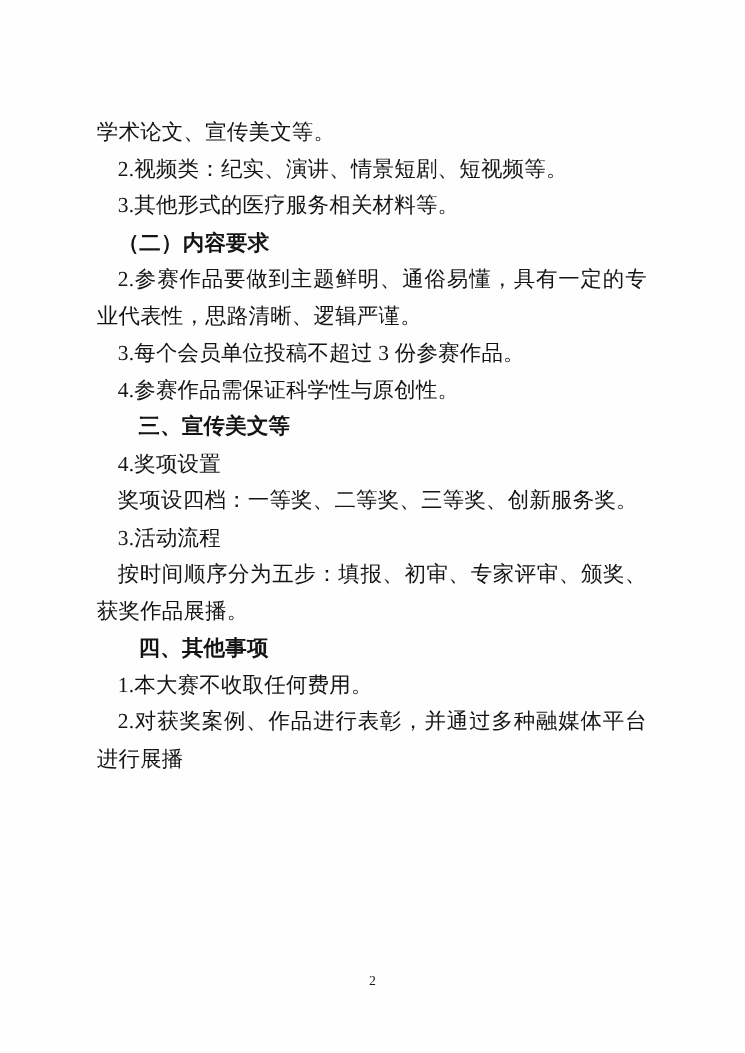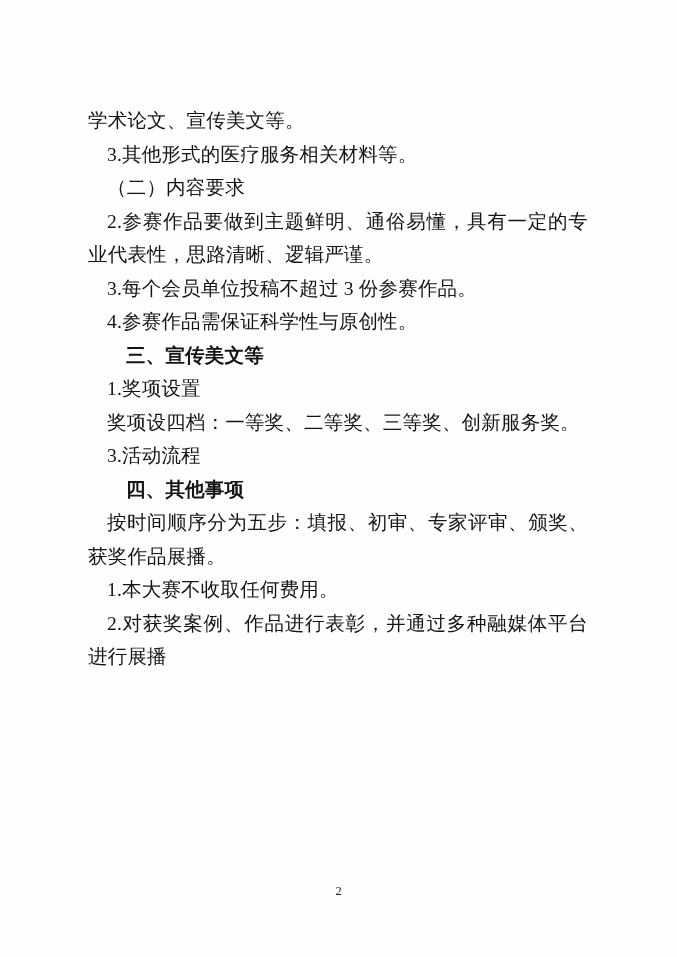"2.视频类：纪实、演讲、情景短剧、短视频等。" div.line { html: none -> <div>2.视频类：纪实、演讲、情景短剧、短视频等。</div> }
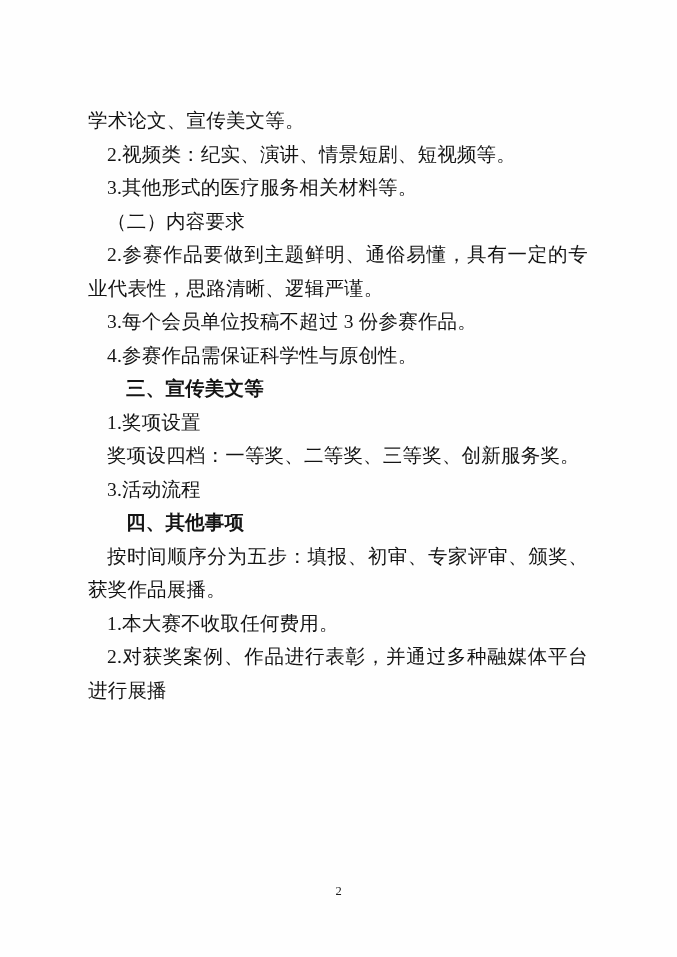"（二）内容要求" .subheading { font-weight: normal -> bold }
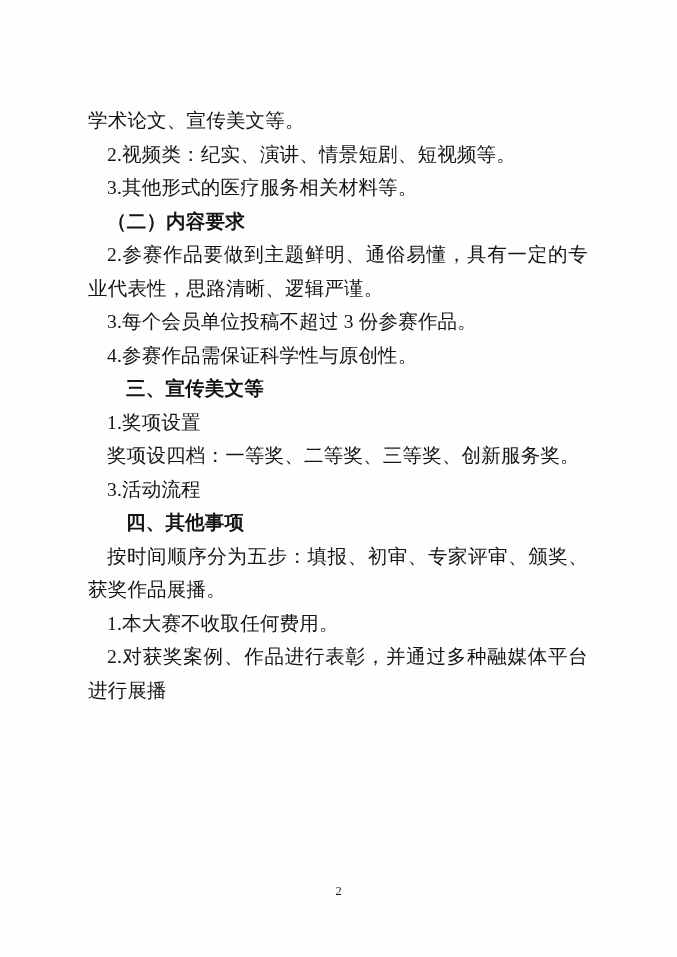"1.奖项设置" div.line { text: 1 -> 4 }
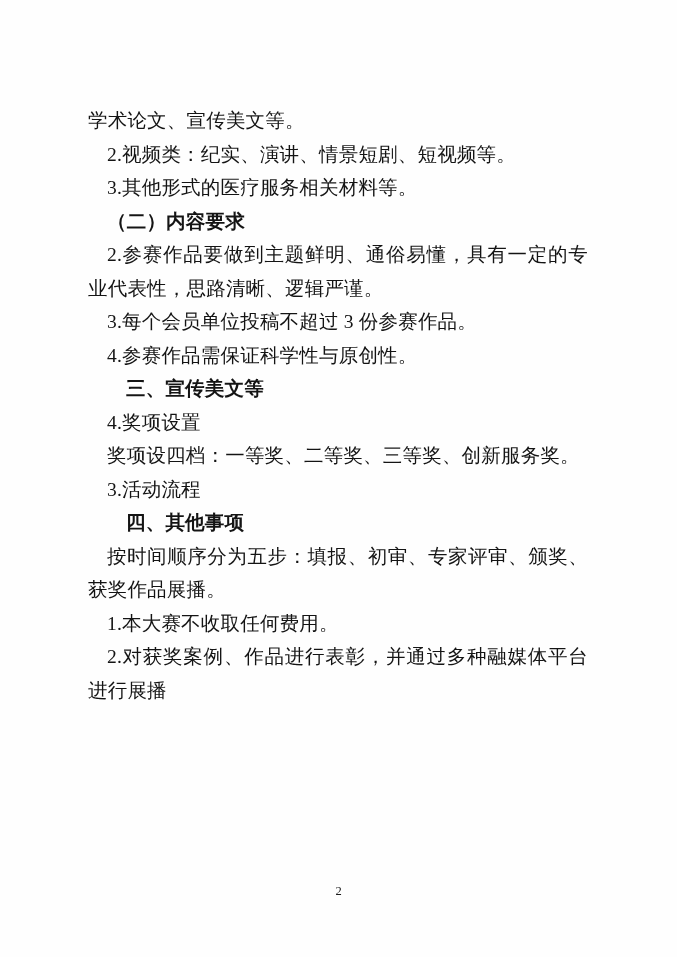"四、其他事项" div.line { order: before "按时间顺序分为五步：填报、初审、专家评审、颁奖、获奖作品展播。" -> after "按时间顺序分为五步：填报、初审、专家评审、颁奖、获奖作品展播。" }
